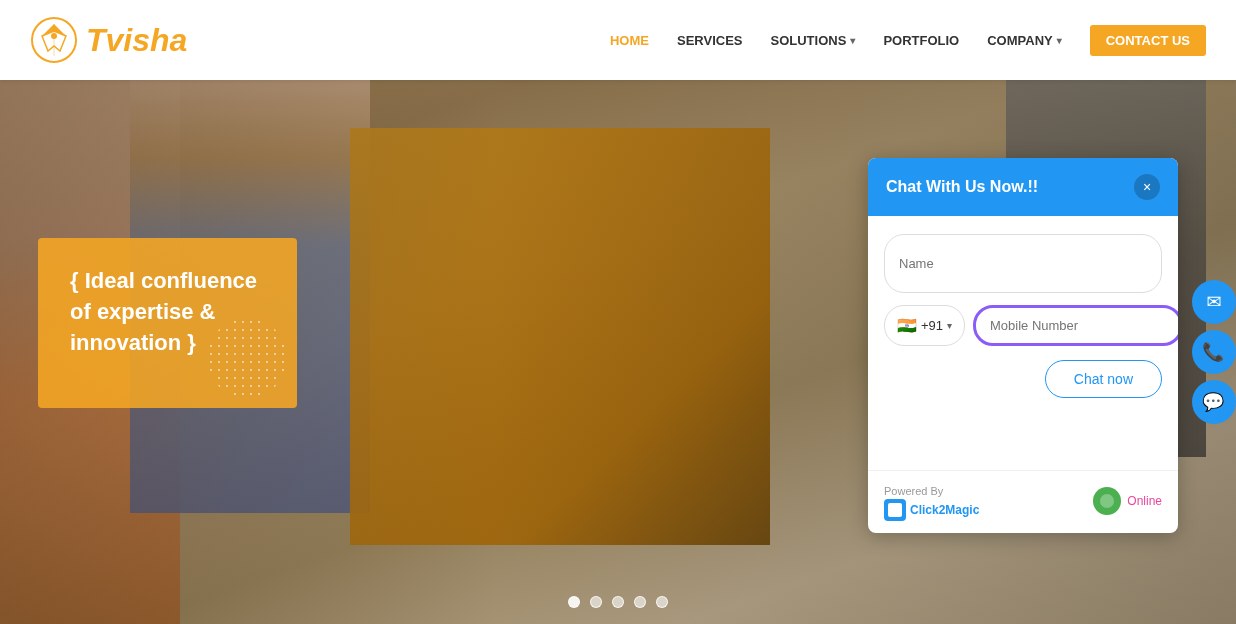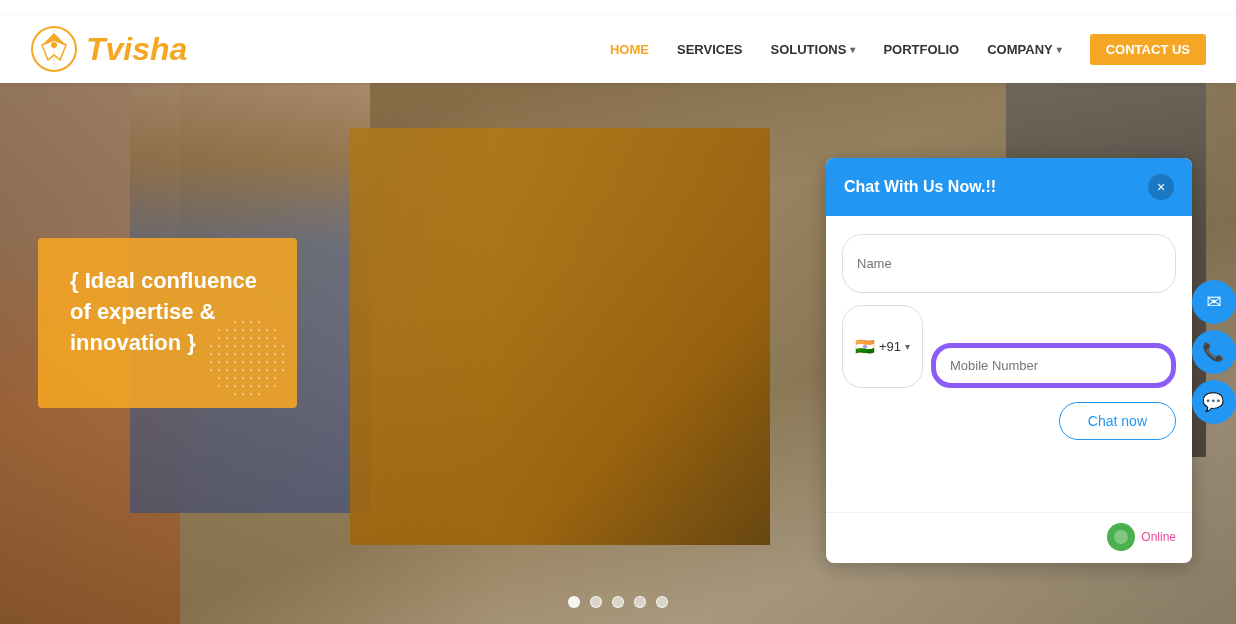"Tvisha" .header { height: 68px -> 80px; top: 15px -> 0 }
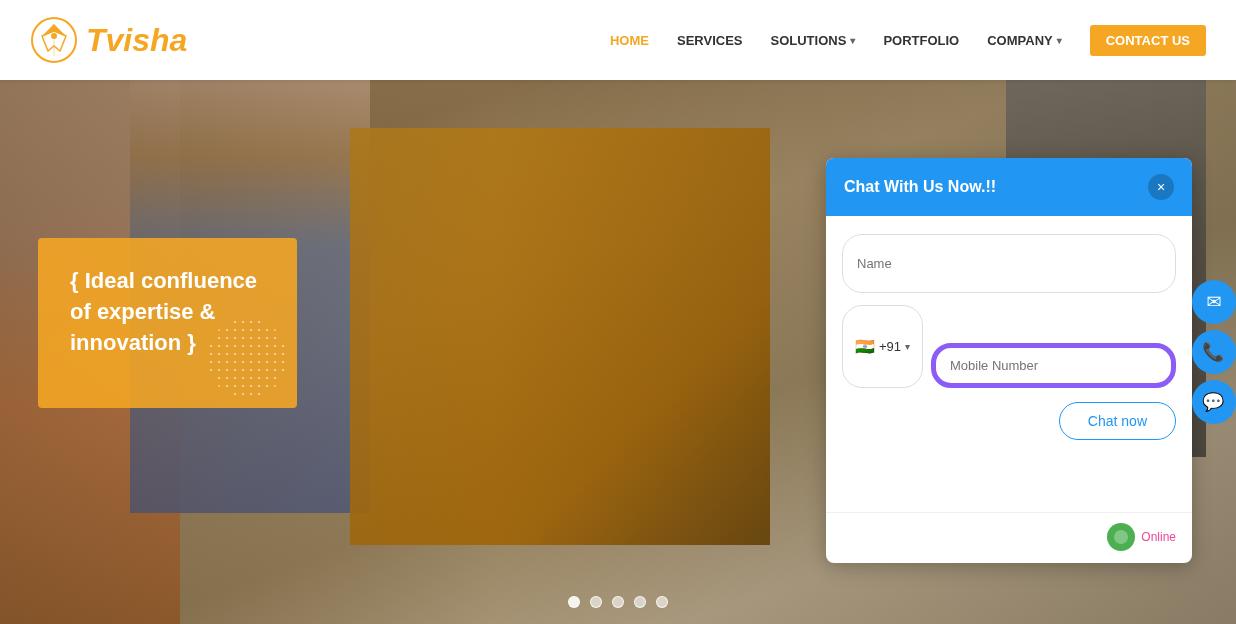"Chat With Us Now.!!" .chat-widget { right: 44px -> 58px; width: 366px -> 310px }
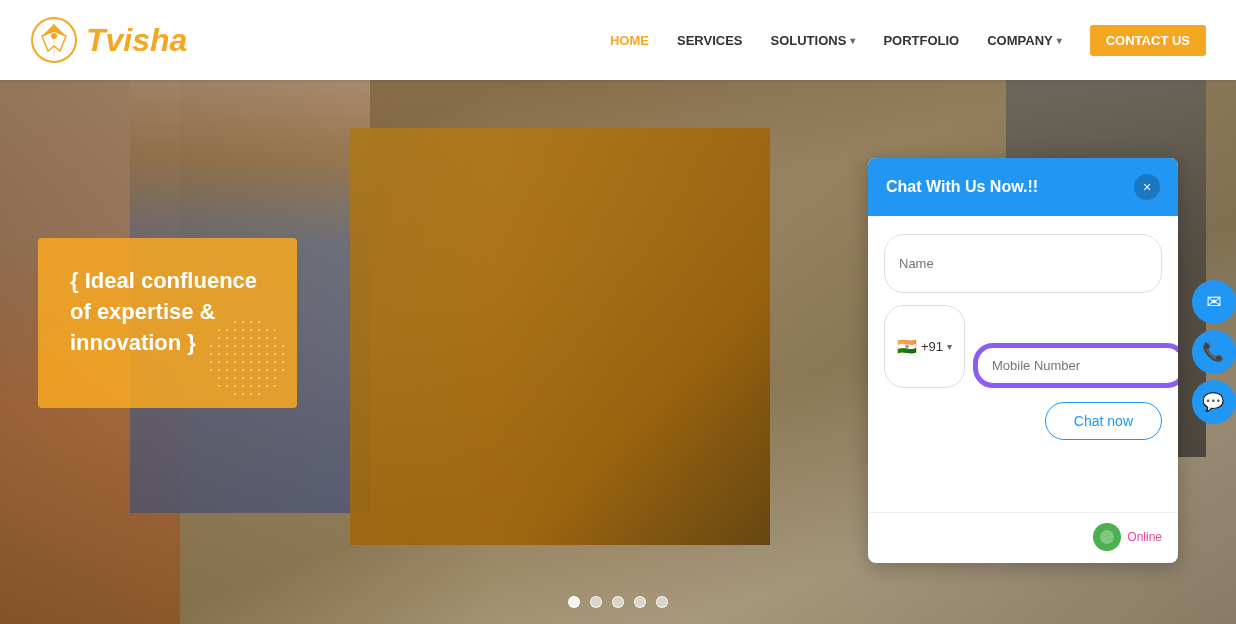"Mobile Number" .phone-input { border: 5px solid #8b5cf6 -> 3px solid #8b5cf6; margin-top: 38px -> none }
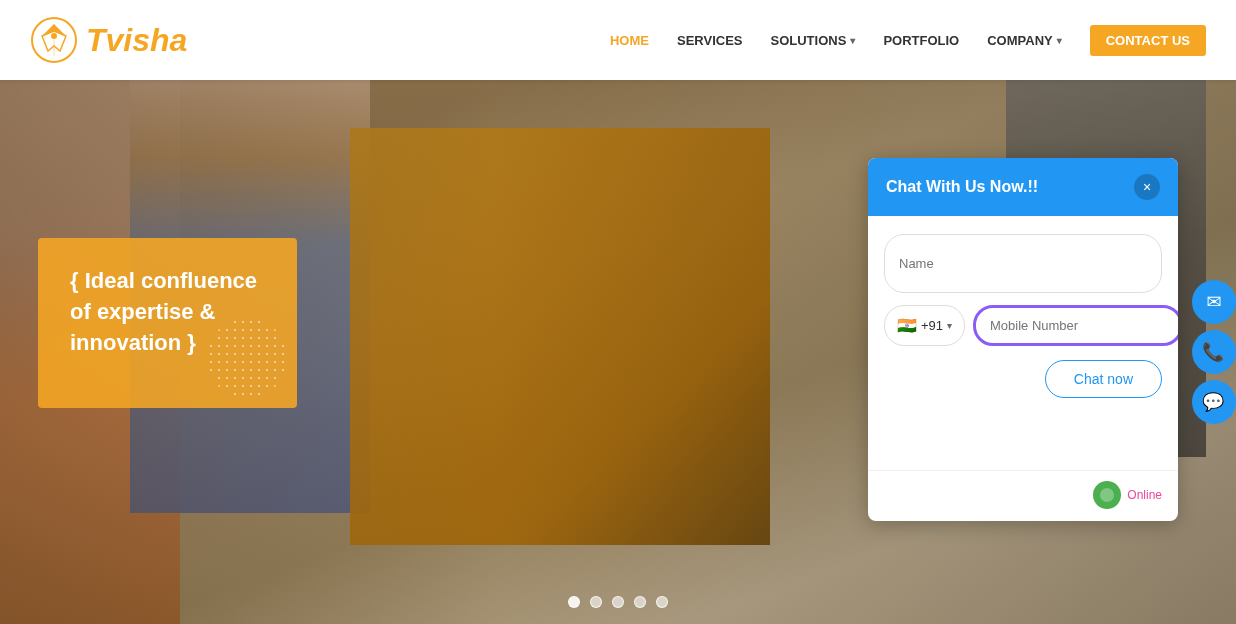"Powered By" div { html: none -> <div> <span>Powered By</span> <div> <div> <div></div> </div> <span>Click2Magic</span> </div> </div> }
